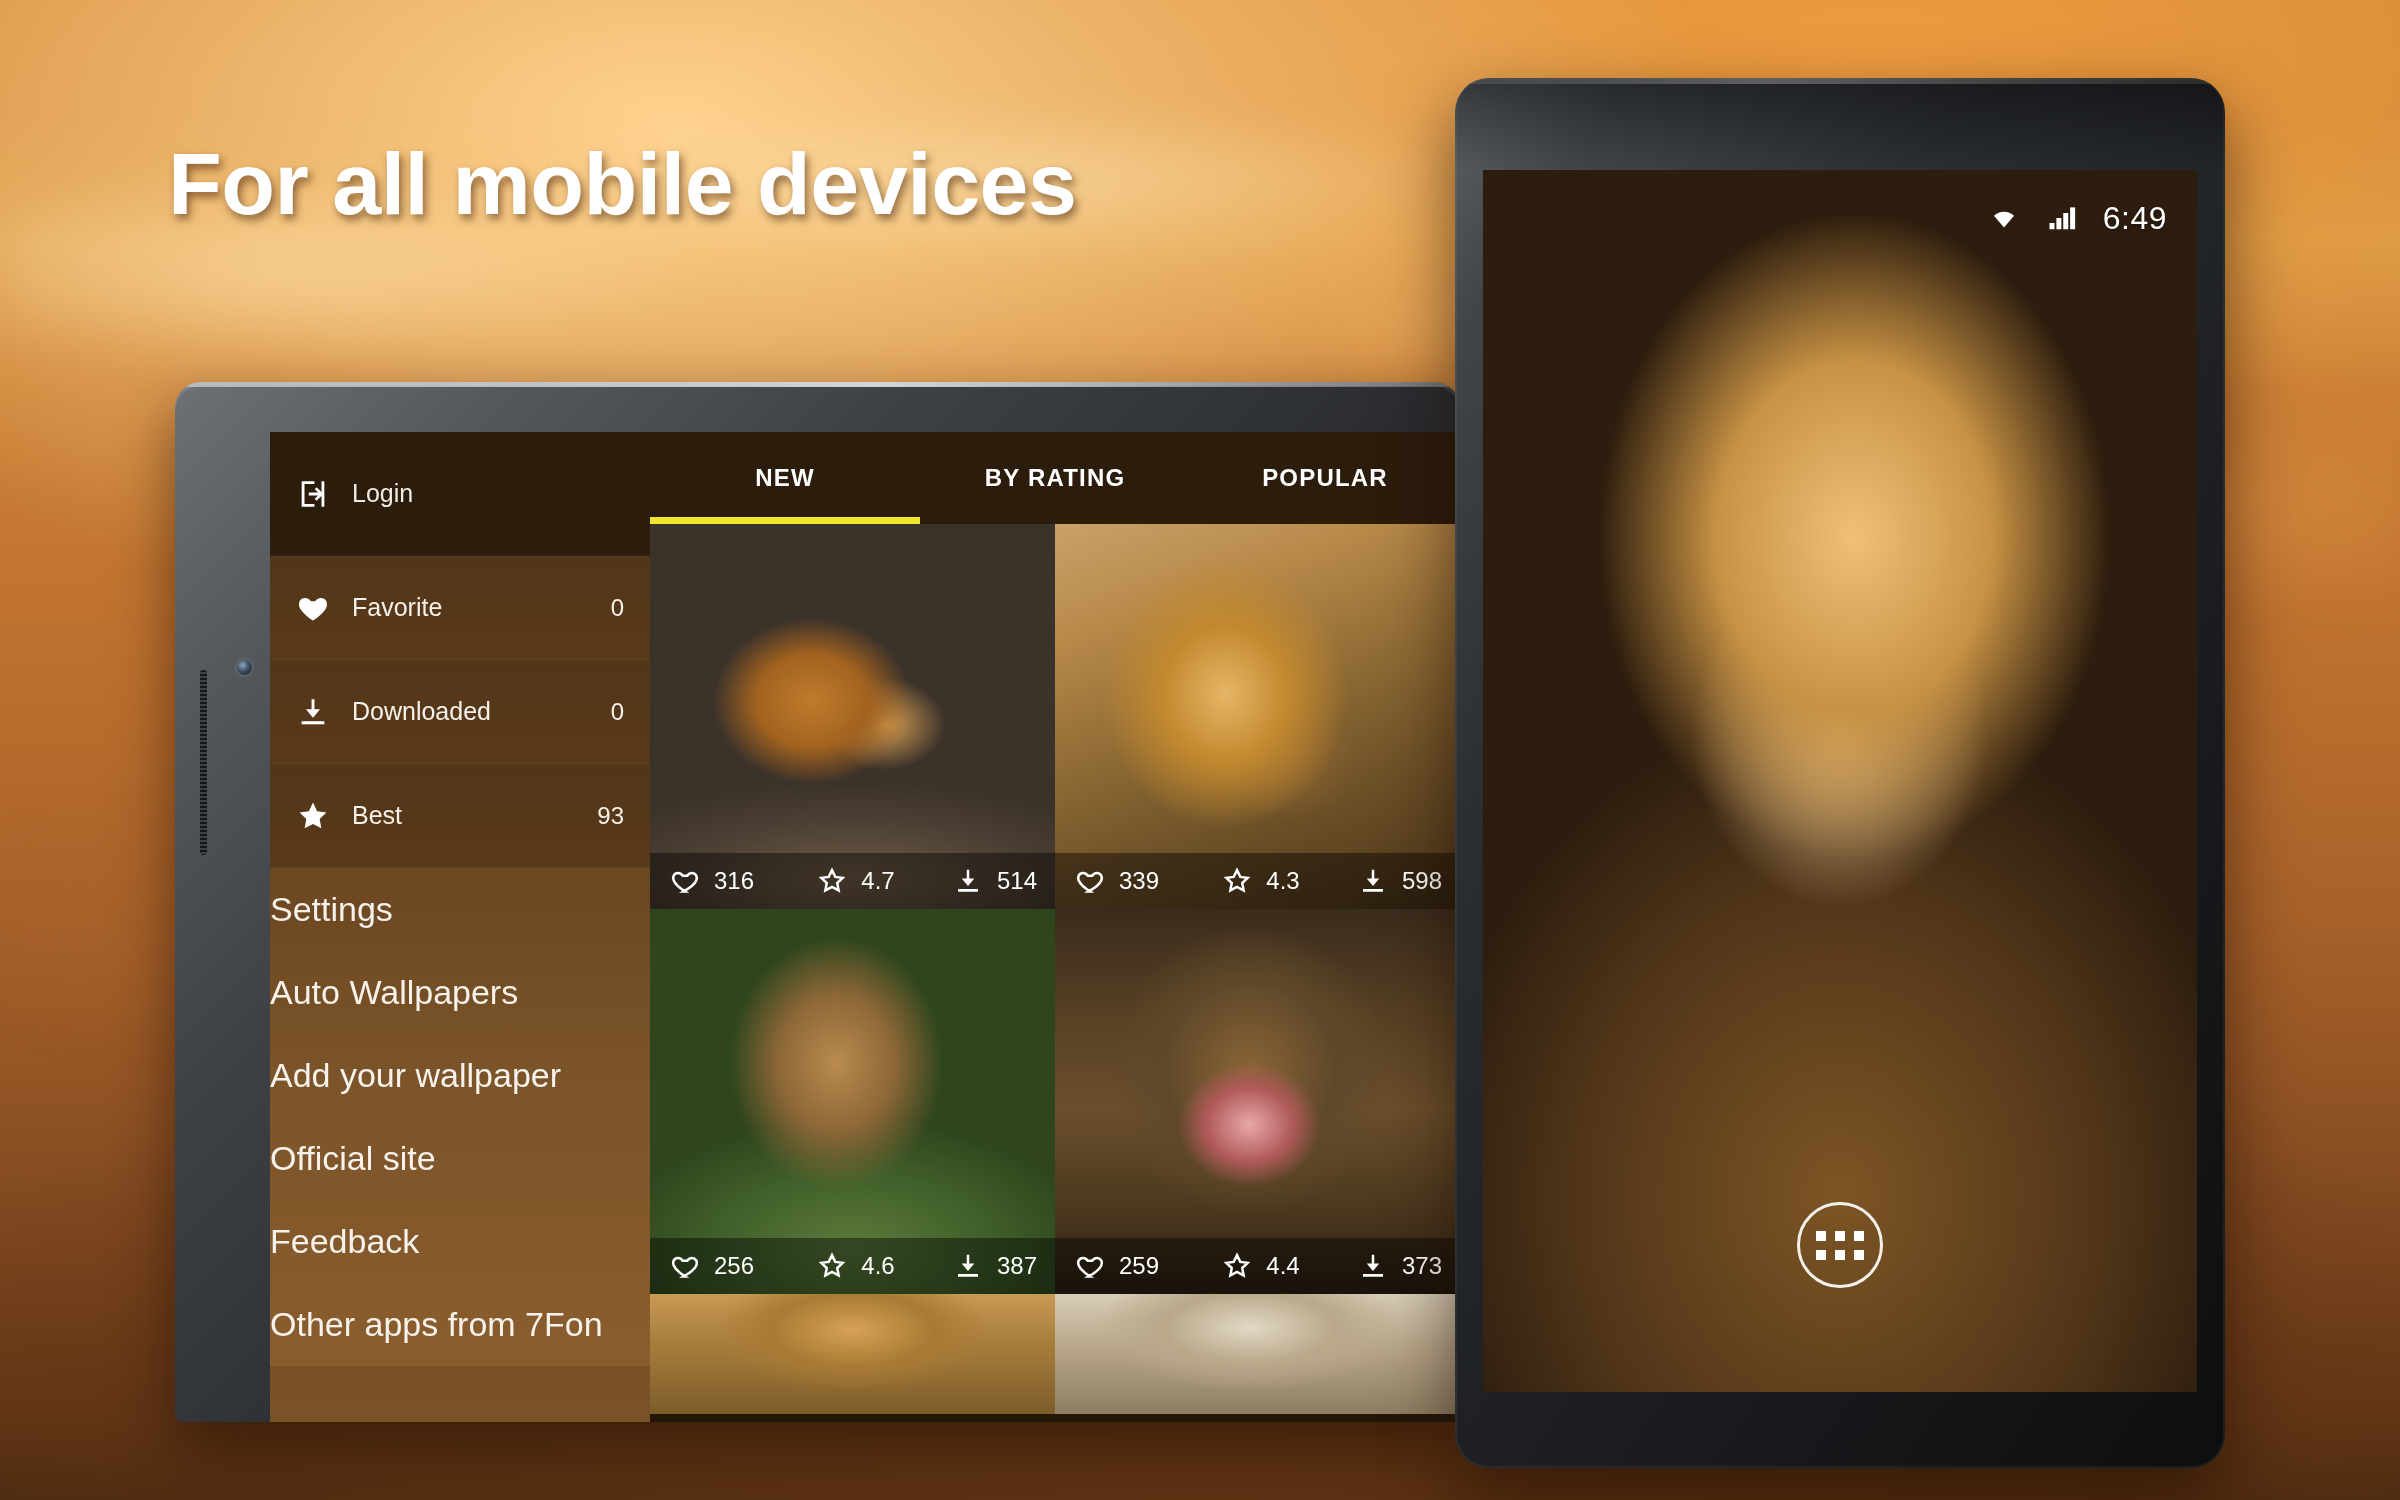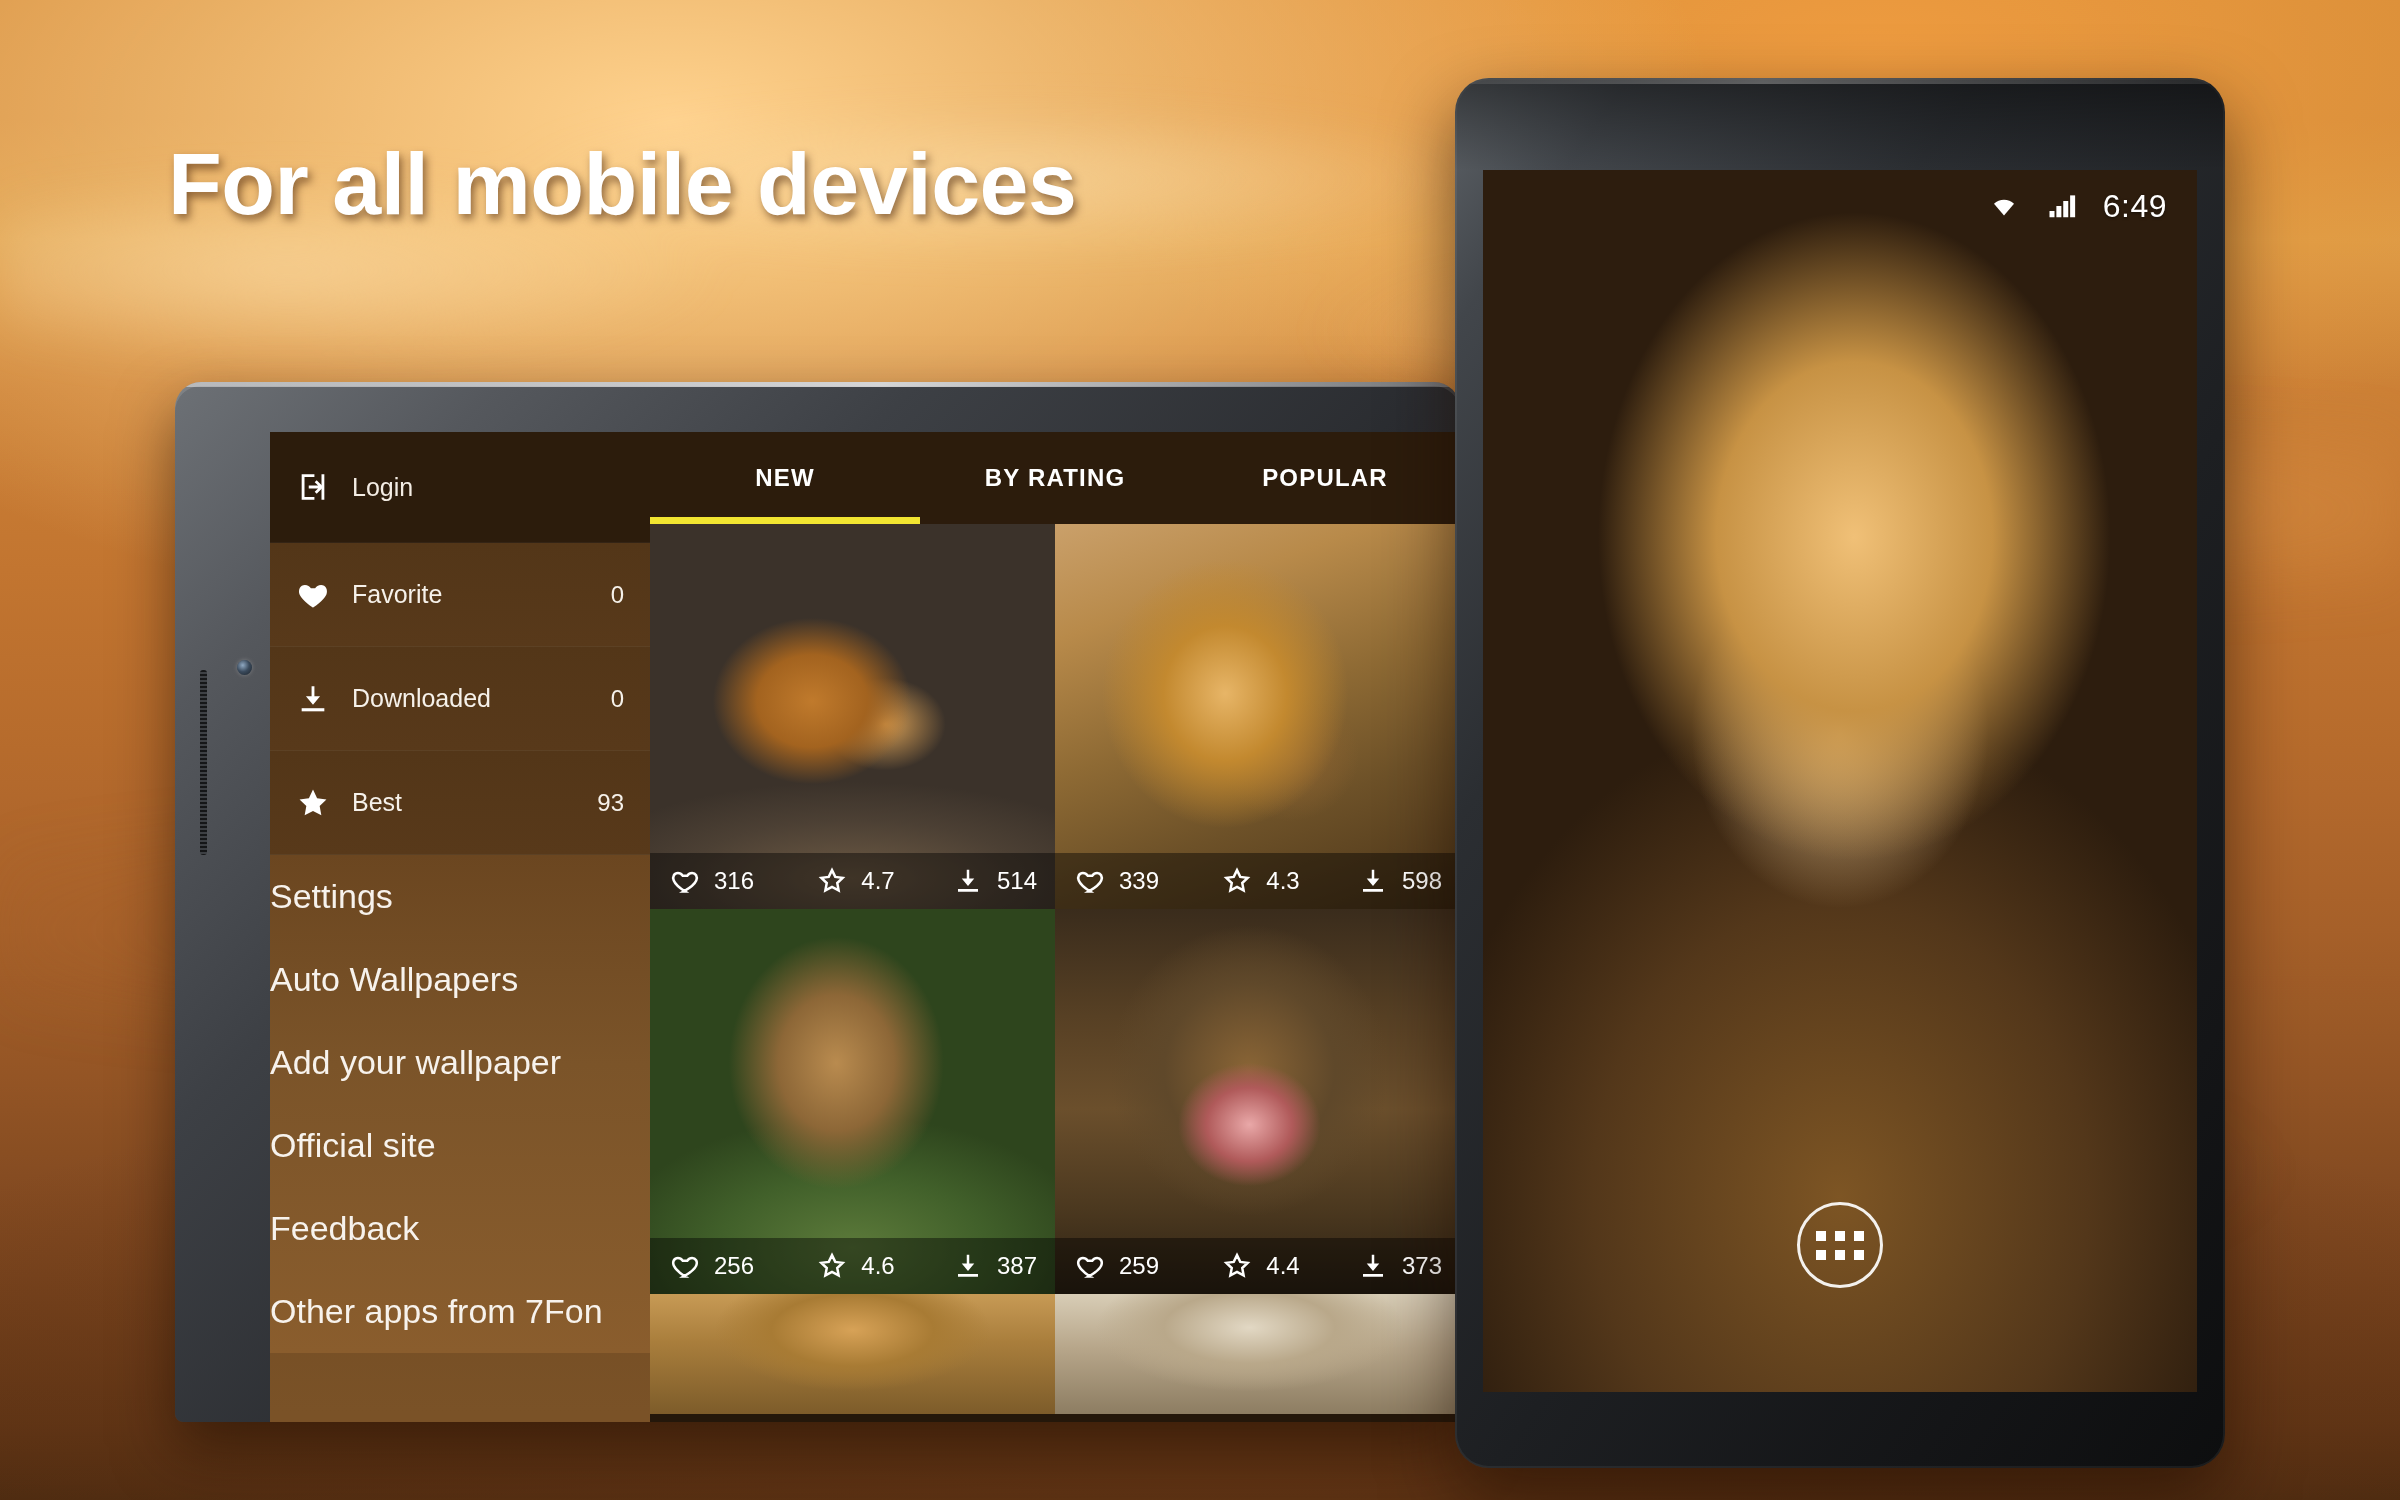"6:49" .phone-statusbar { top: 0 -> 12px }
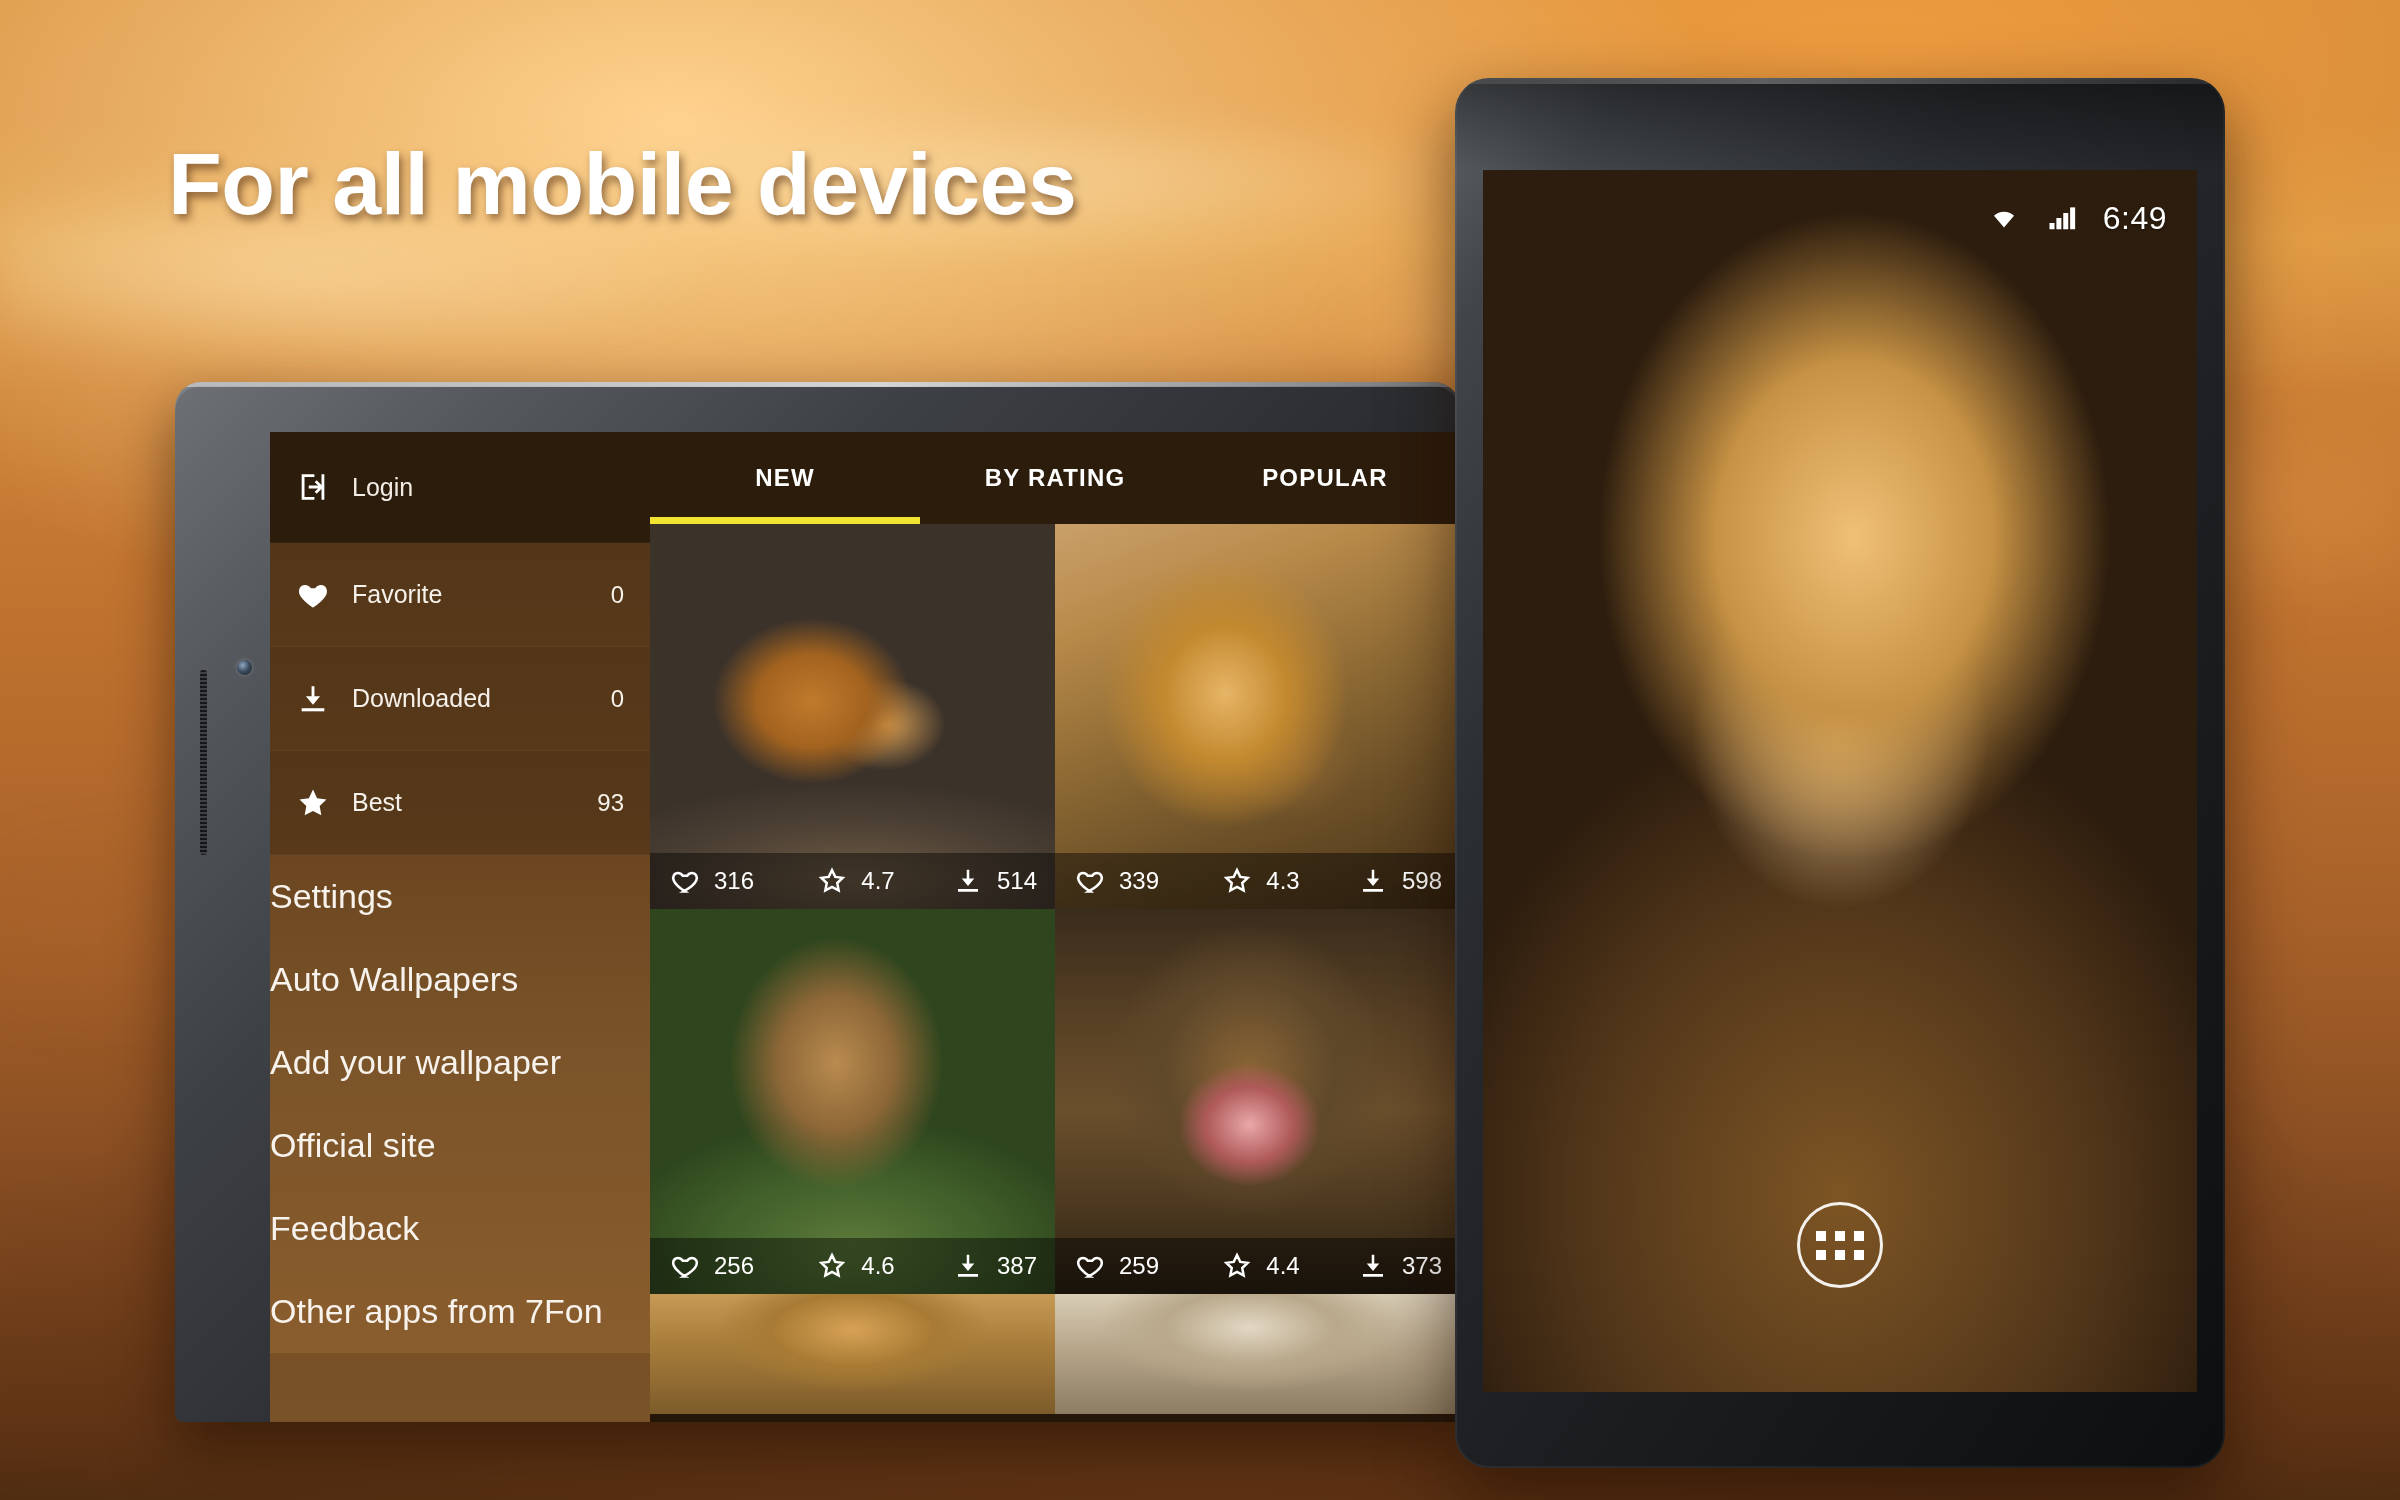"Login" .dr-login { height: 111px -> 124px }
